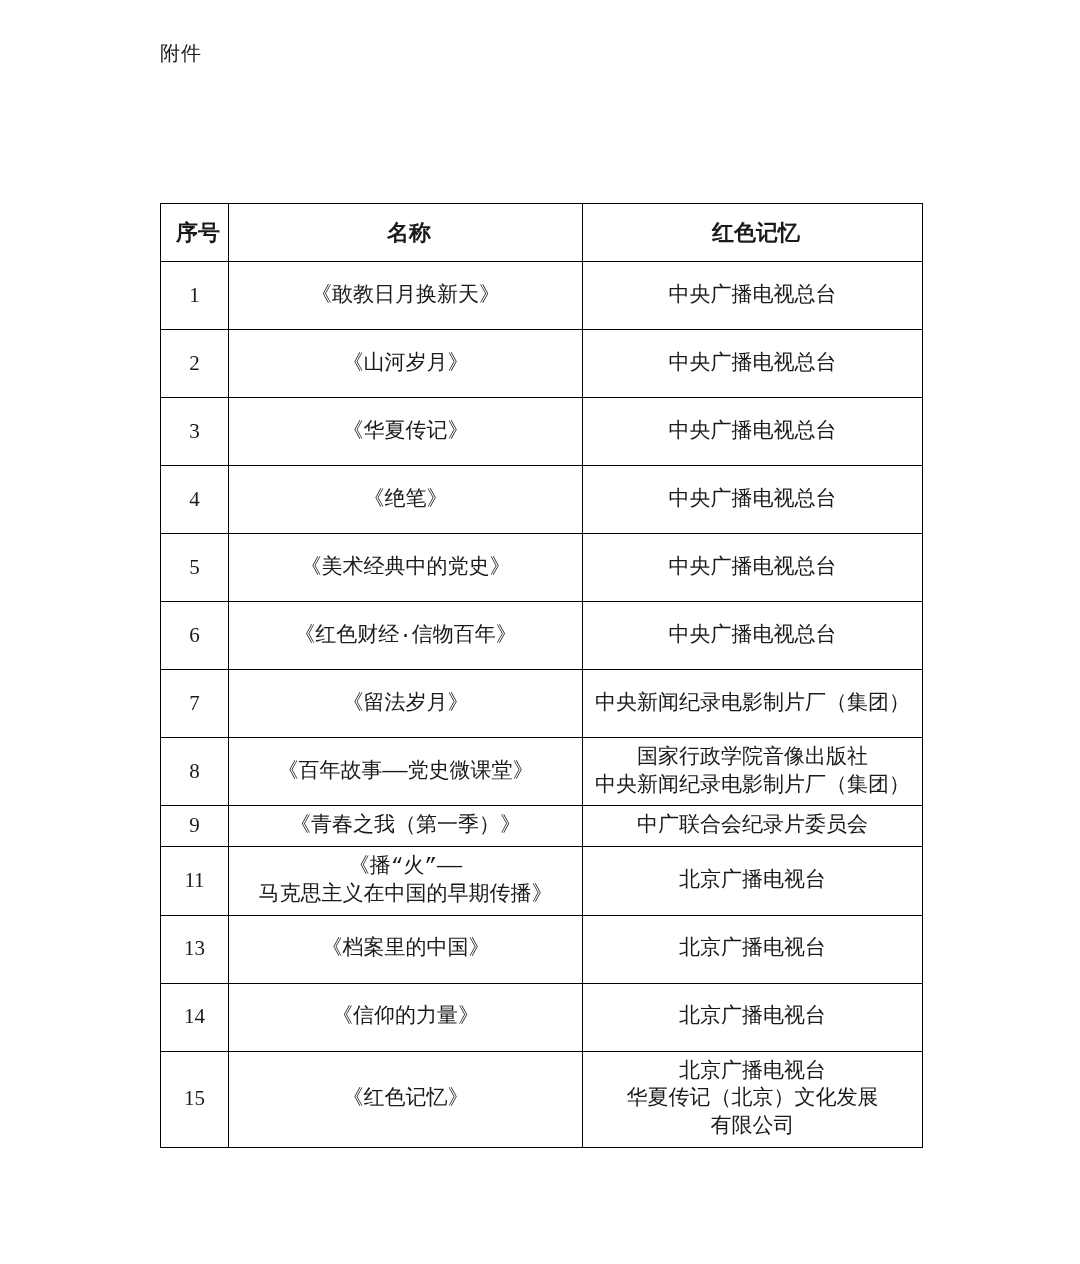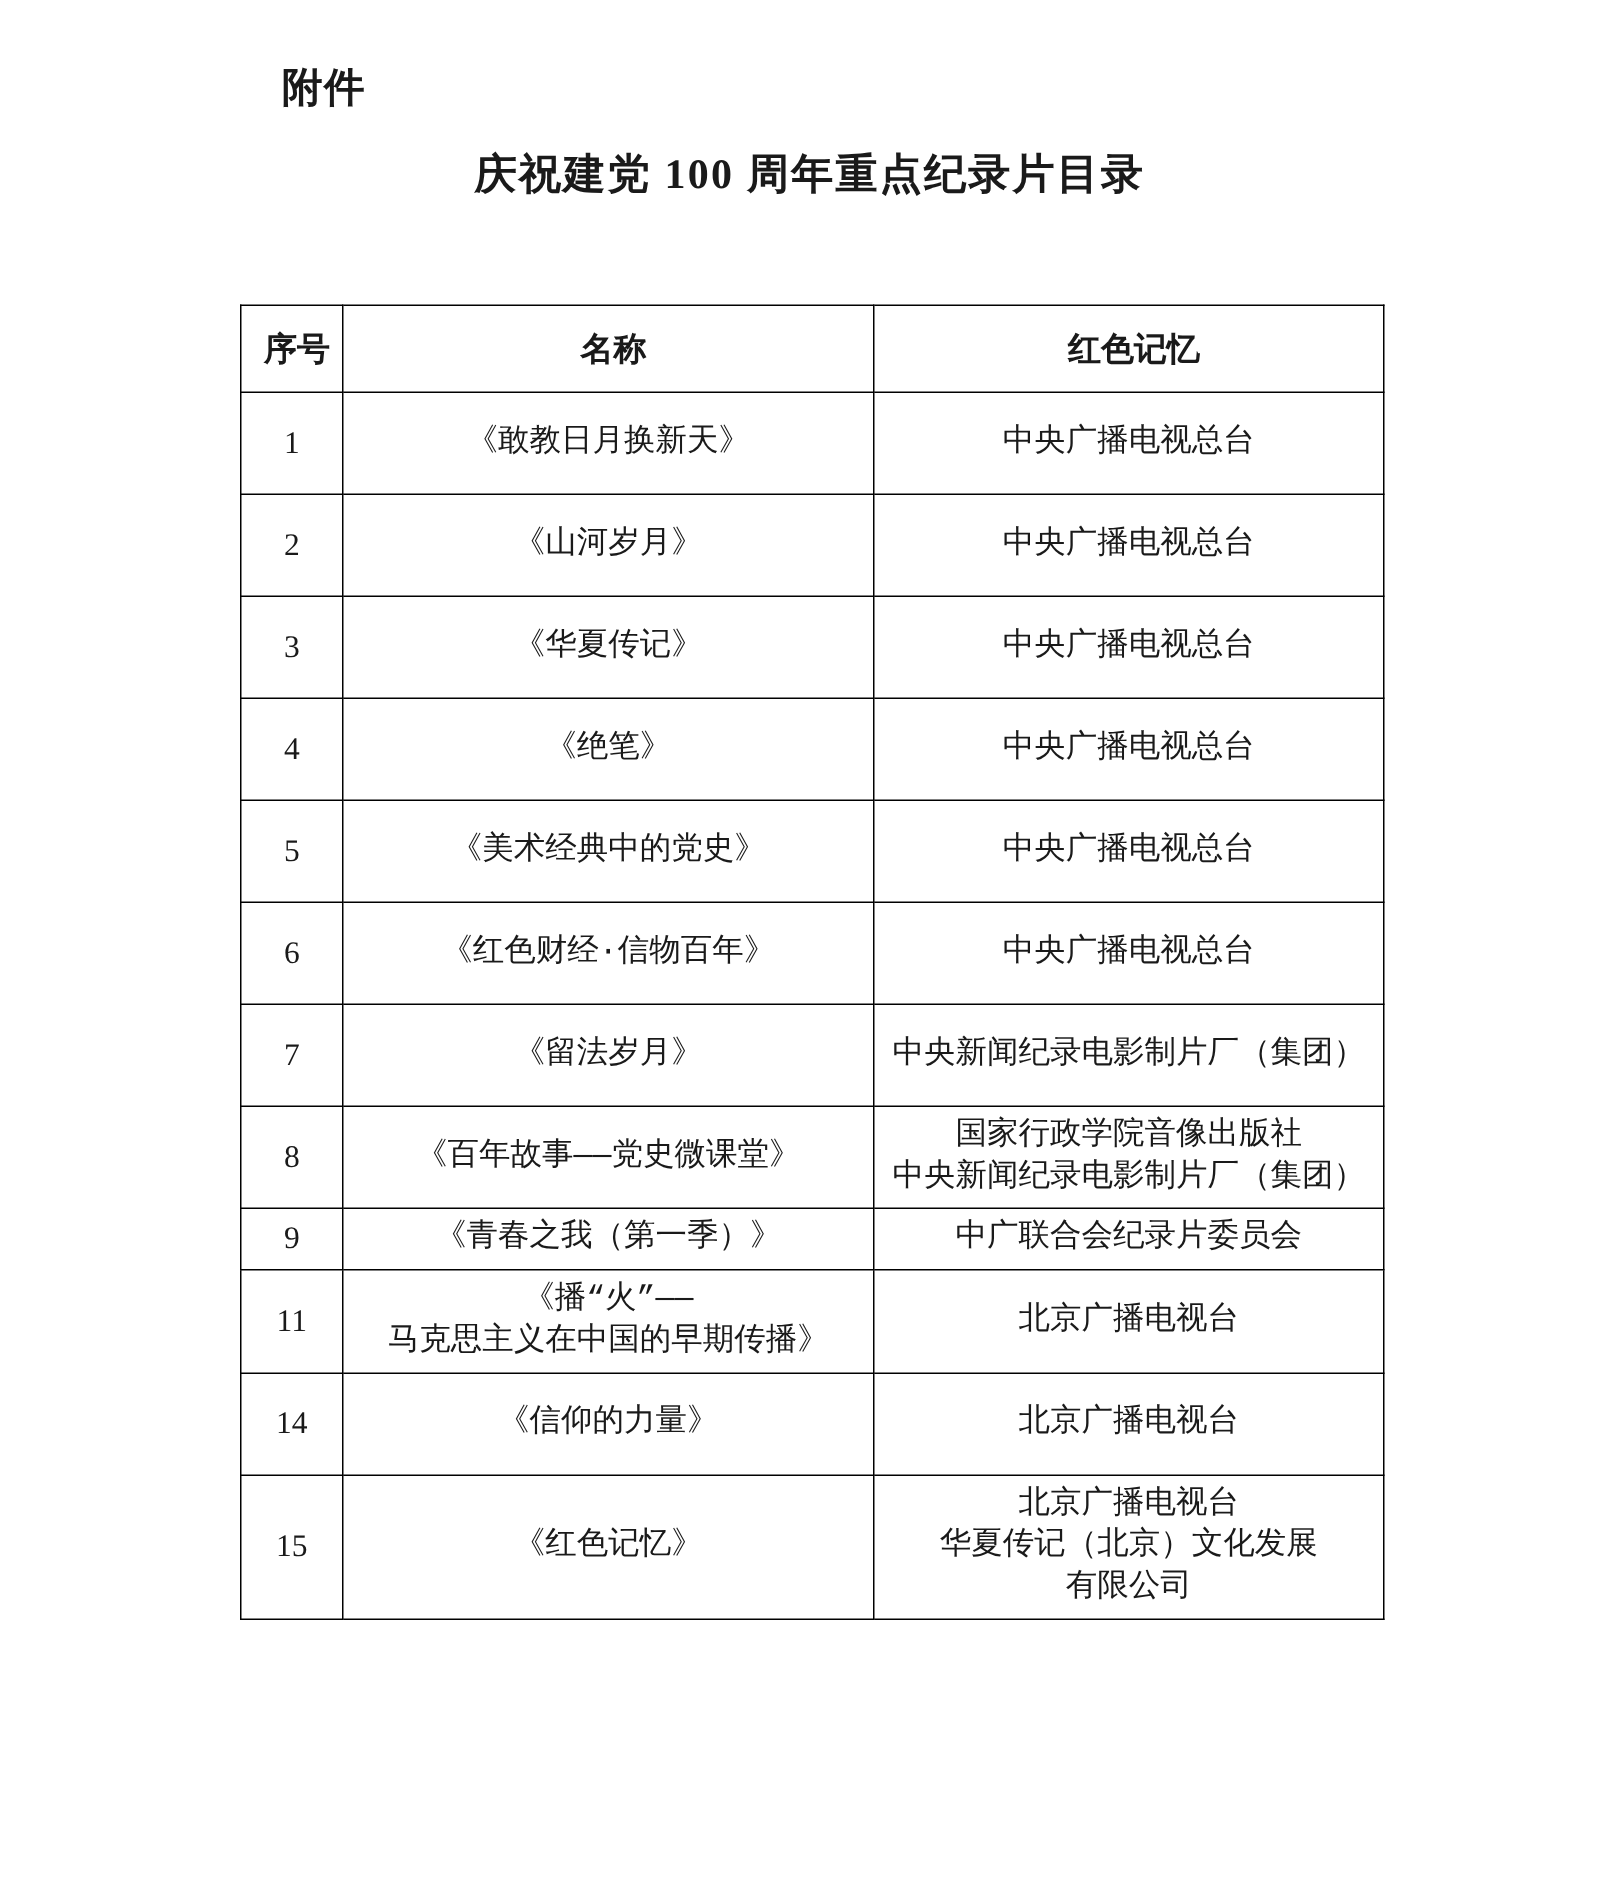"附件" .attachment-label { font-size: 27px -> 20px; font-weight: bold -> normal; margin-left: 28px -> none }
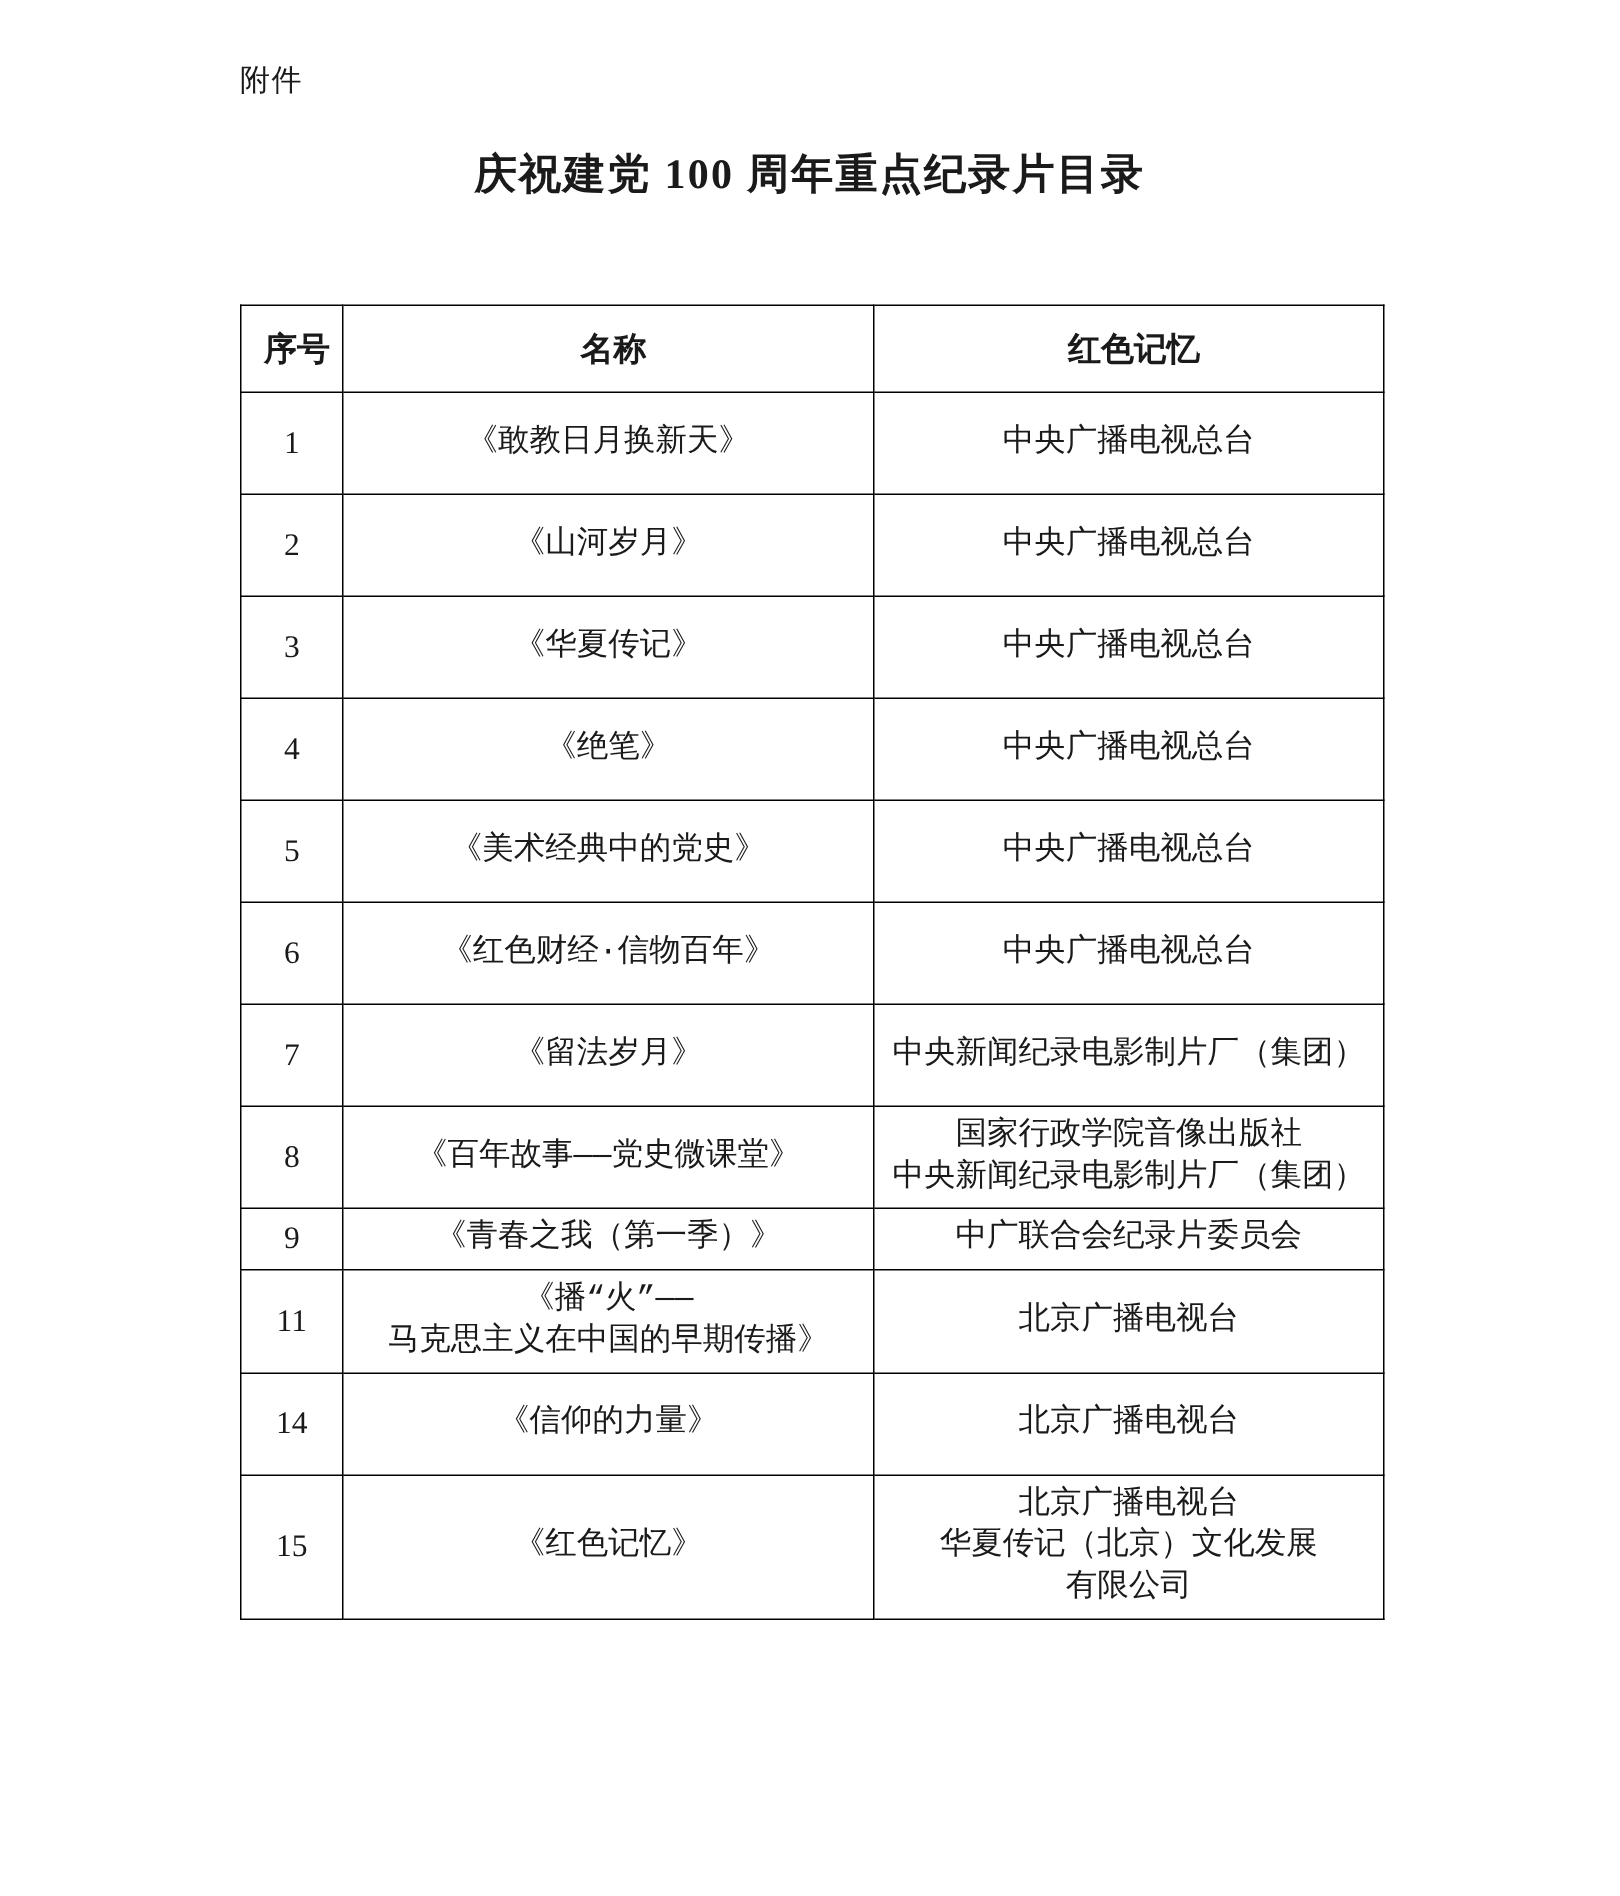"庆祝建党 100 周年重点纪录片目录" div.doc-title { html: <div>庆祝建党 100 周年重点纪录片目录</div> -> none }
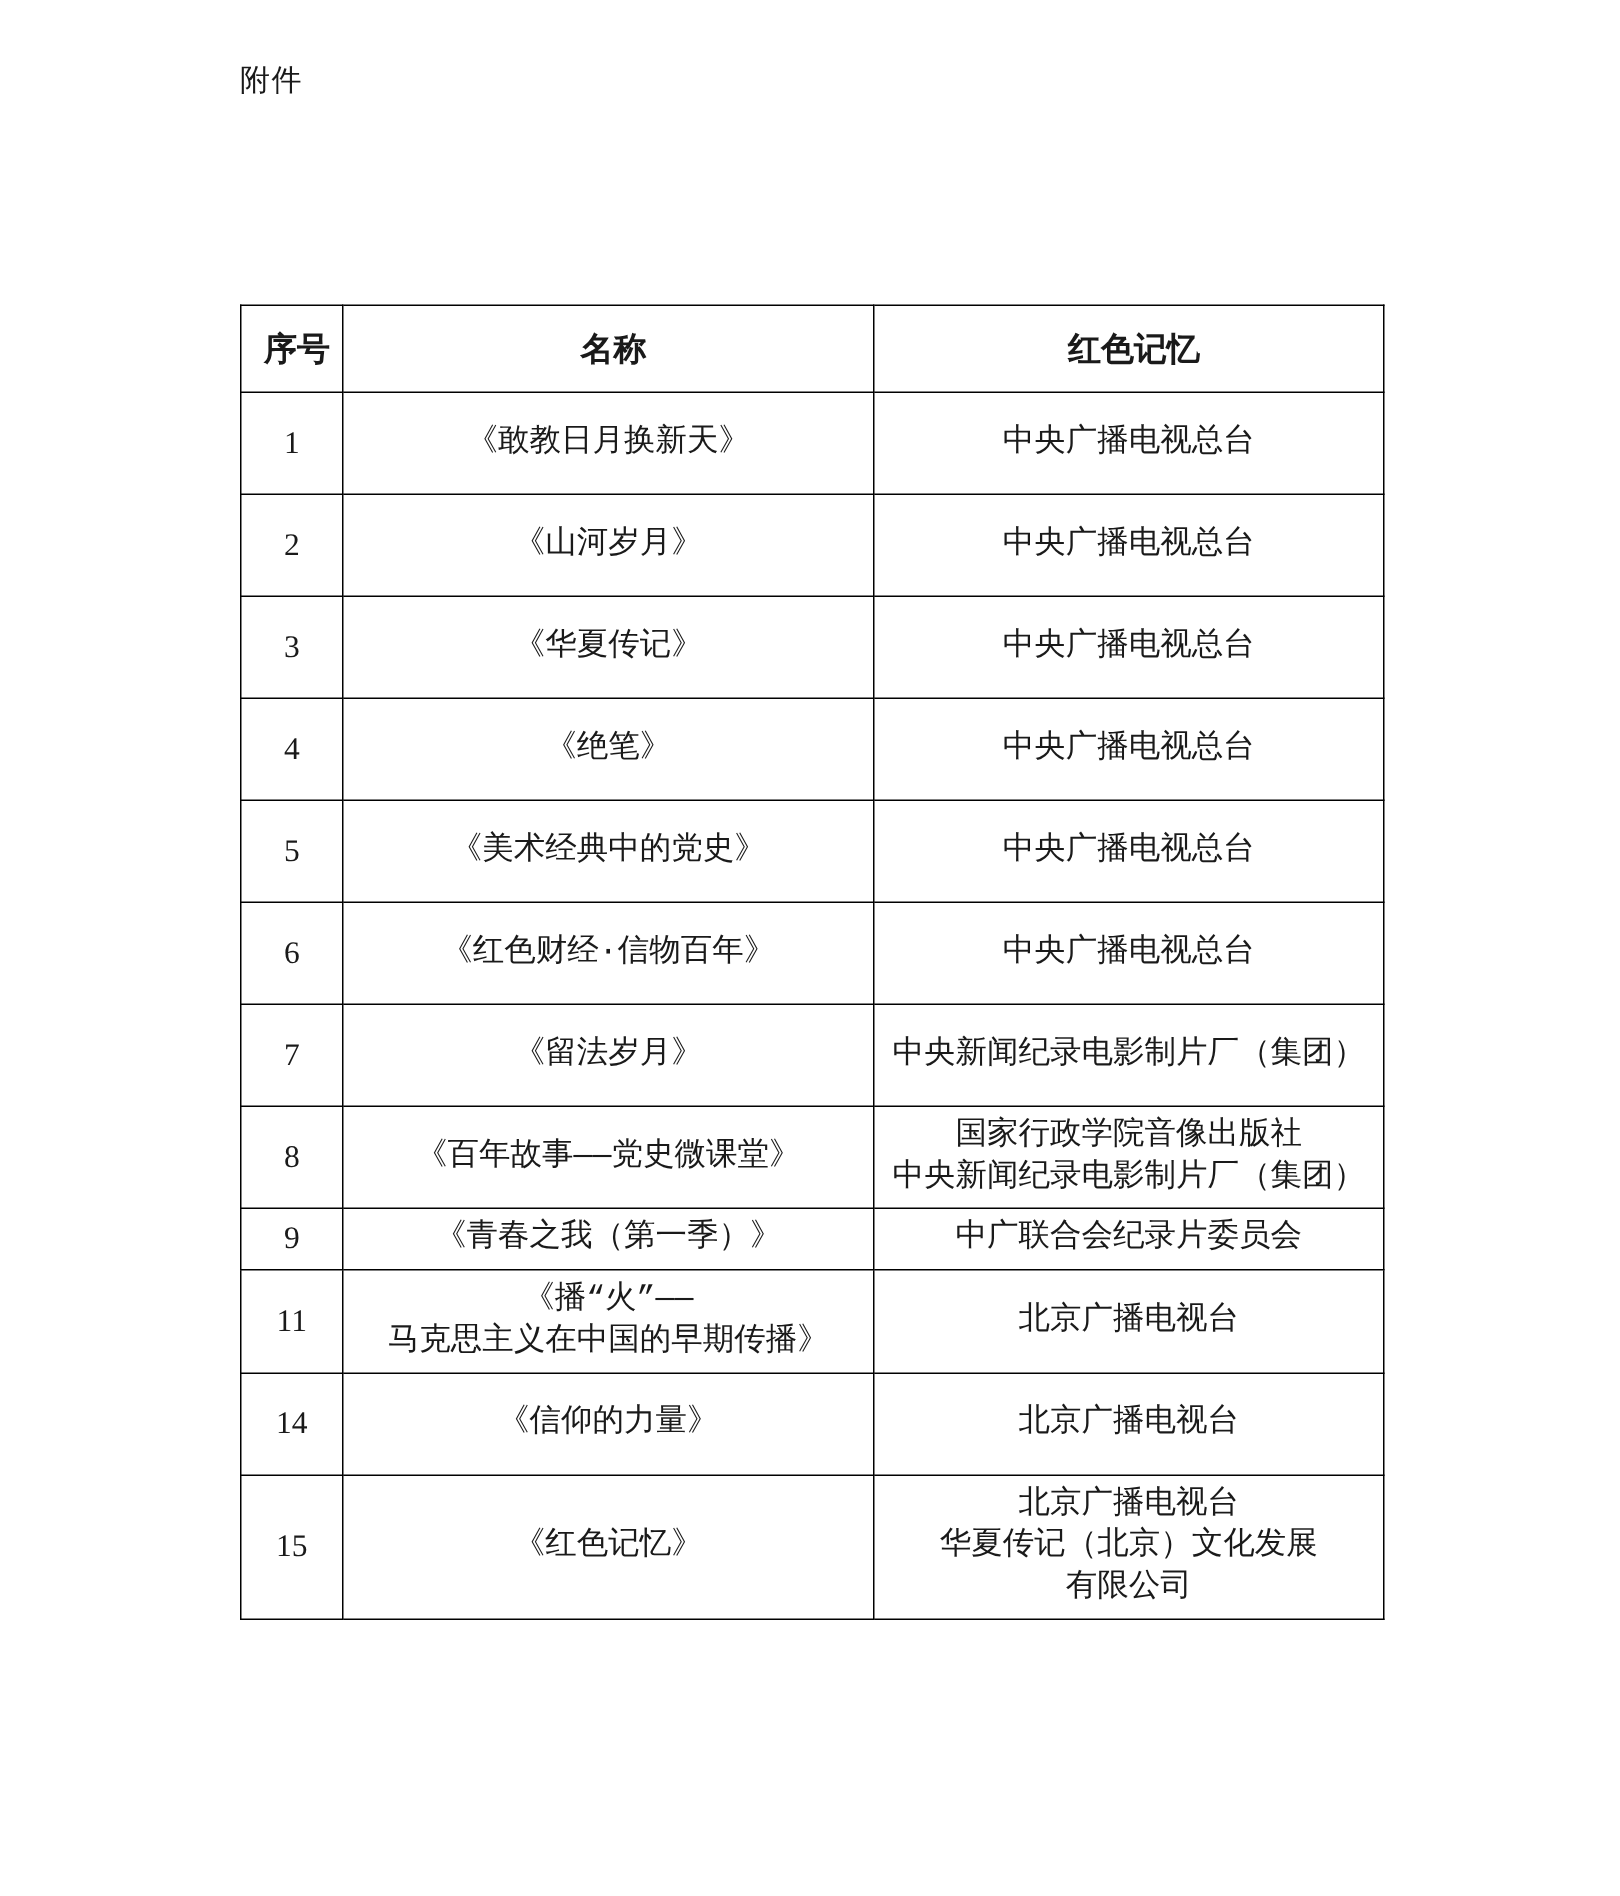"13" tr.r1 { html: none -> <tr> <td>13</td> <td>《档案里的中国》</td> <td>北京广播电视台</td> </tr> }
